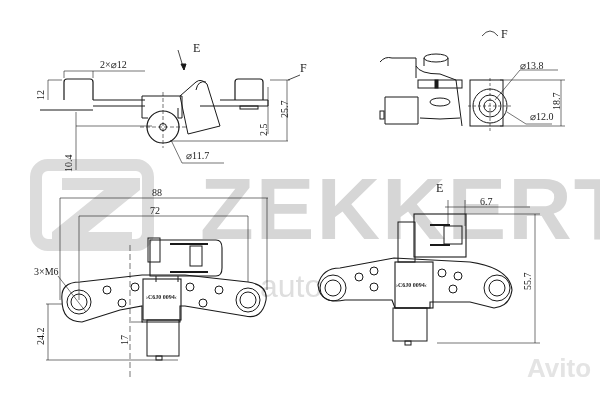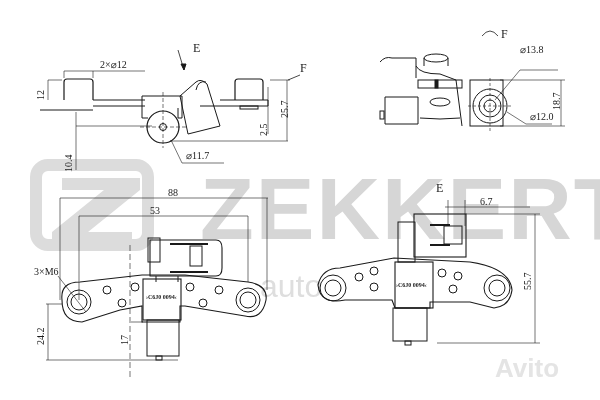"⌀13.8" div.lbl { top: 45px -> 61px }
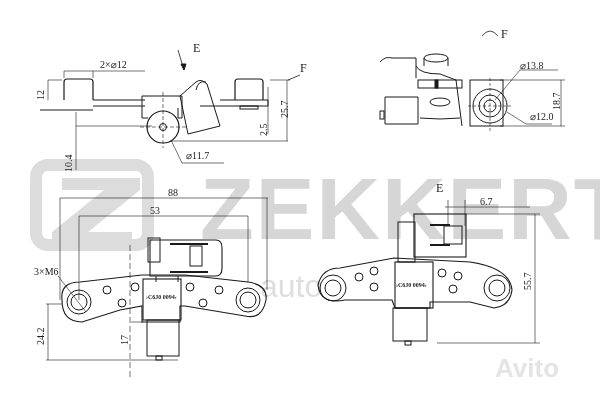"88" div.lbl { left: 168px -> 152px }
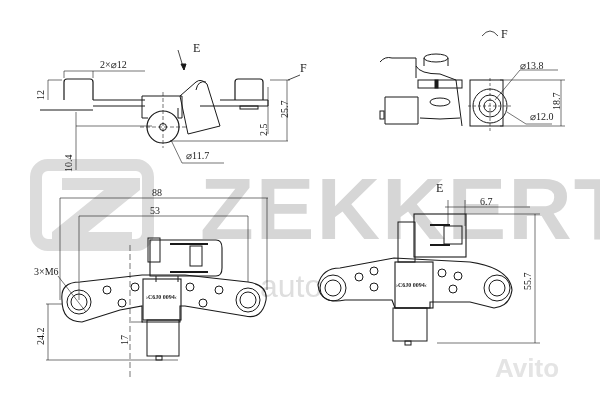"53" div.lbl { text: 53 -> 72 }
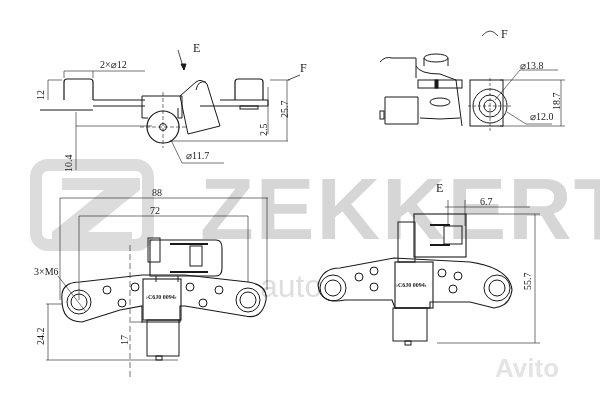"Avito" .avito { left: 495px -> 527px }
